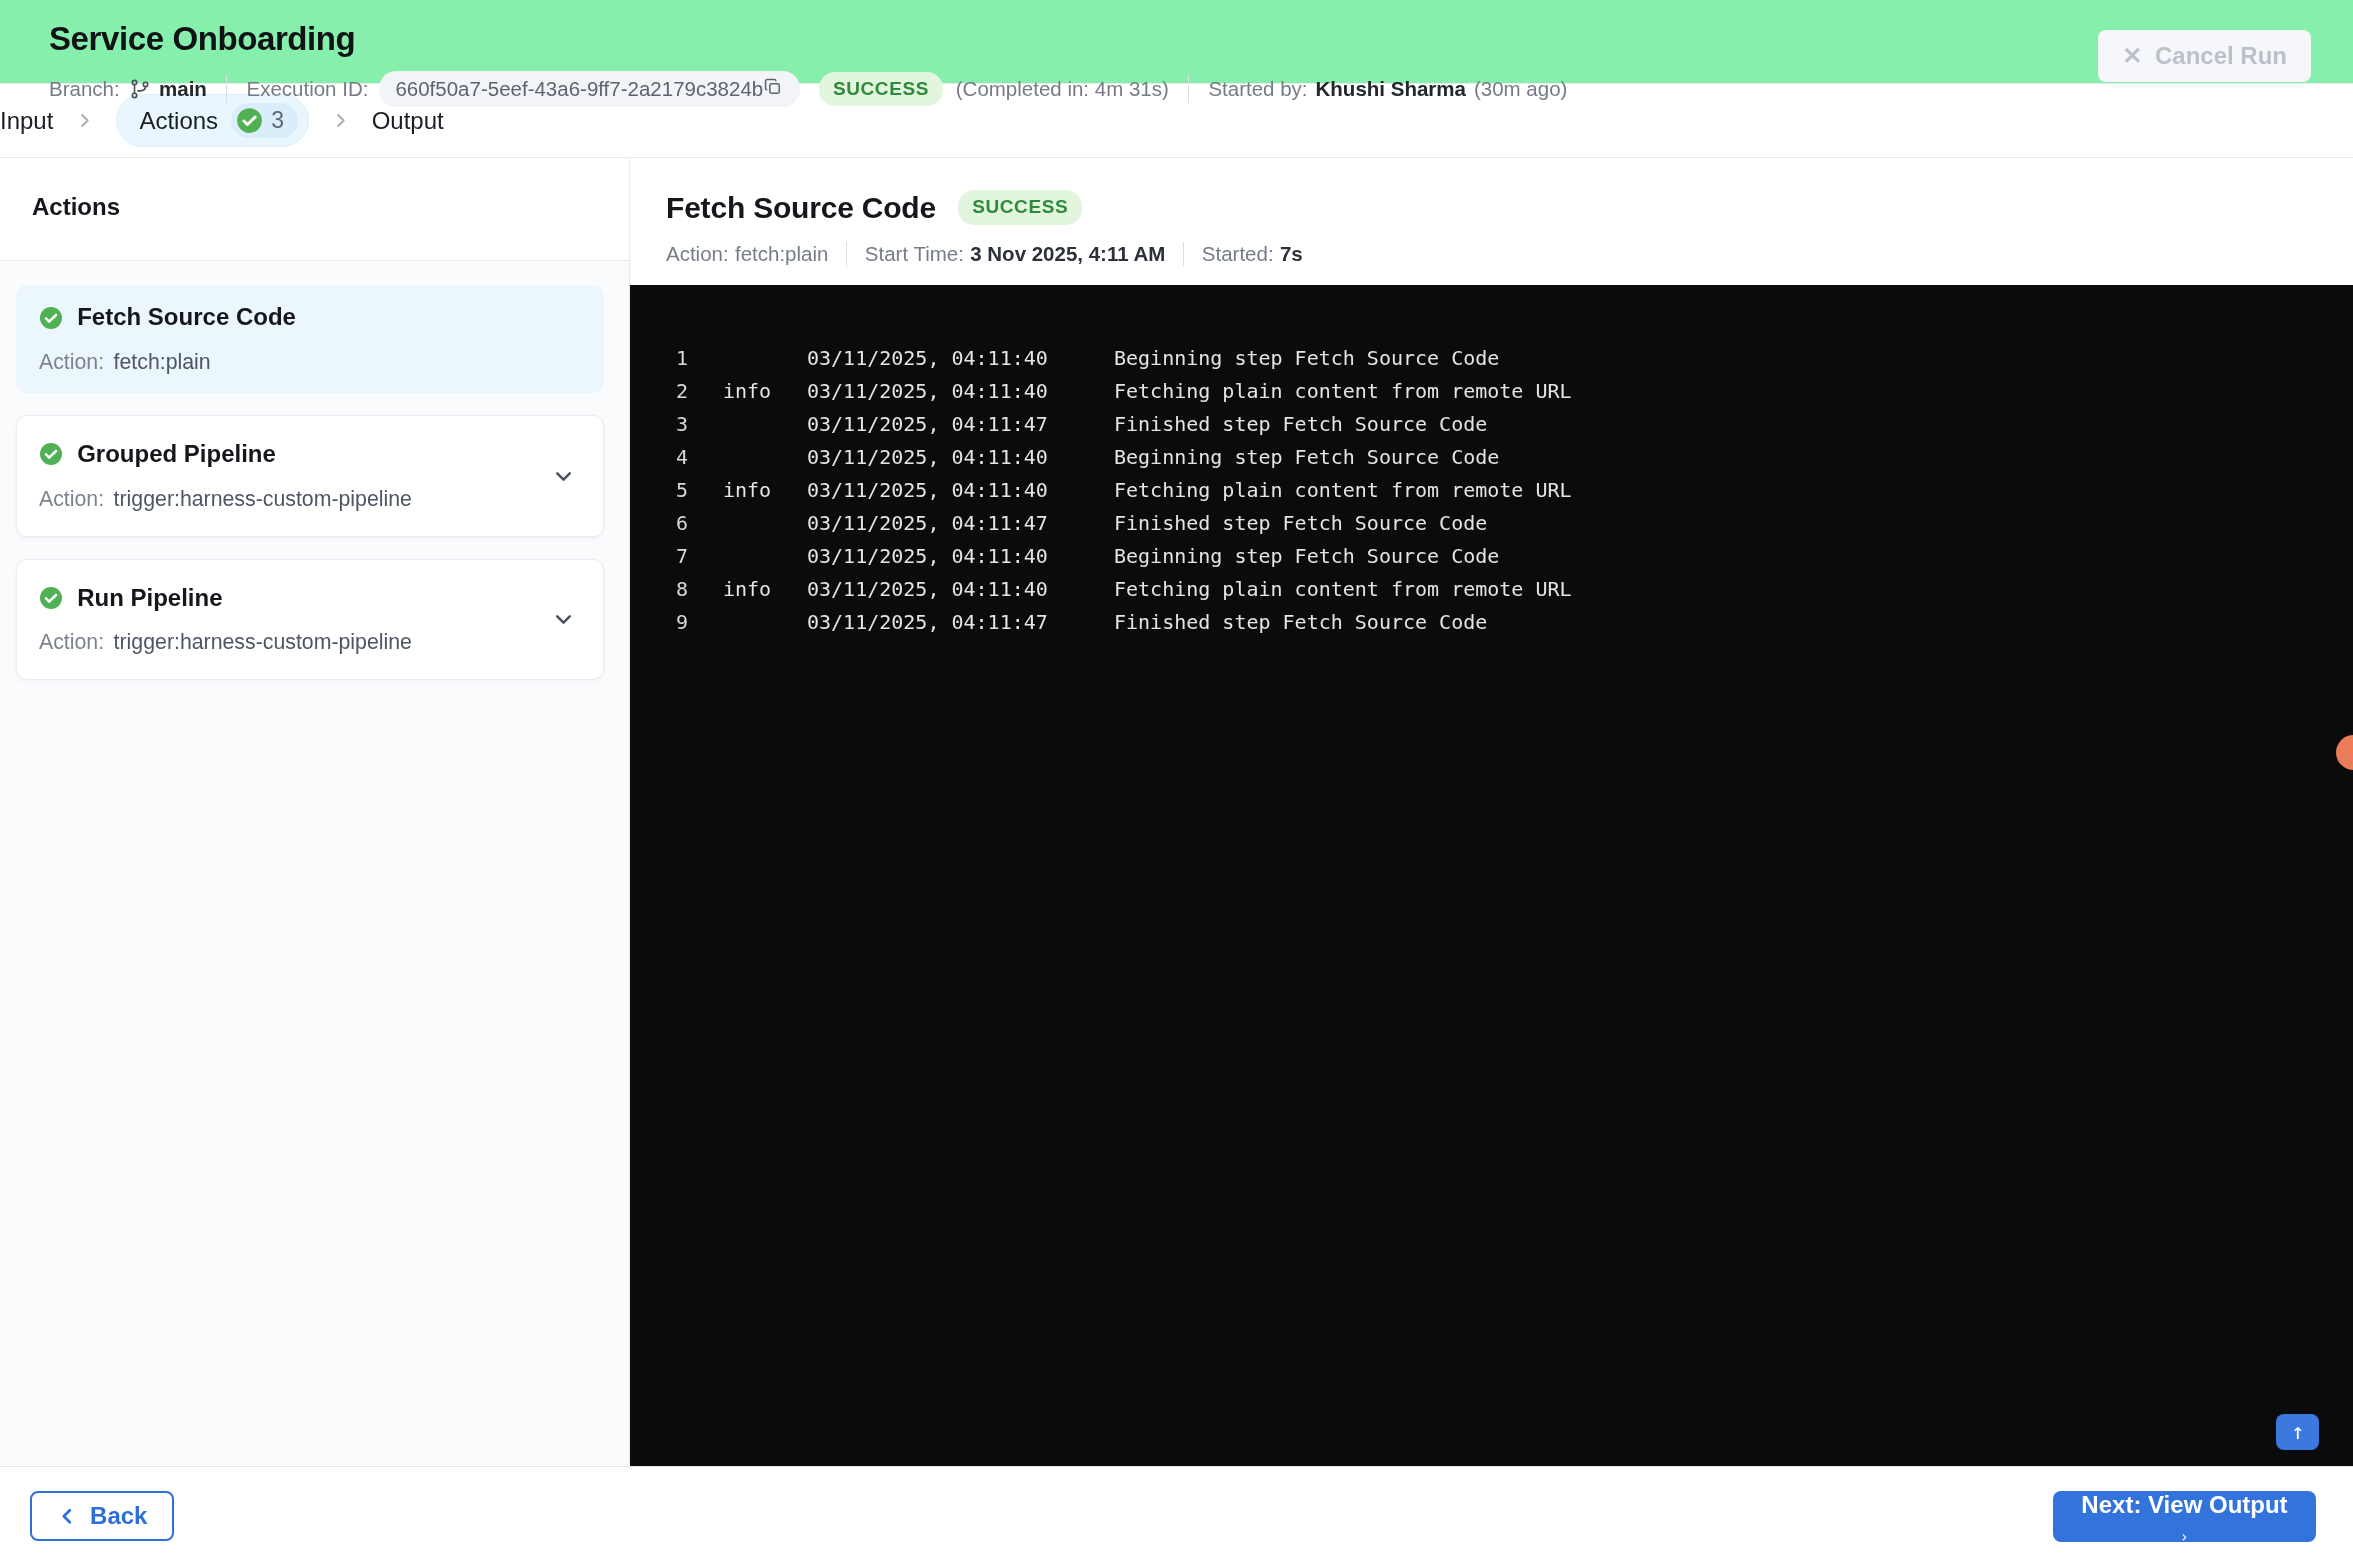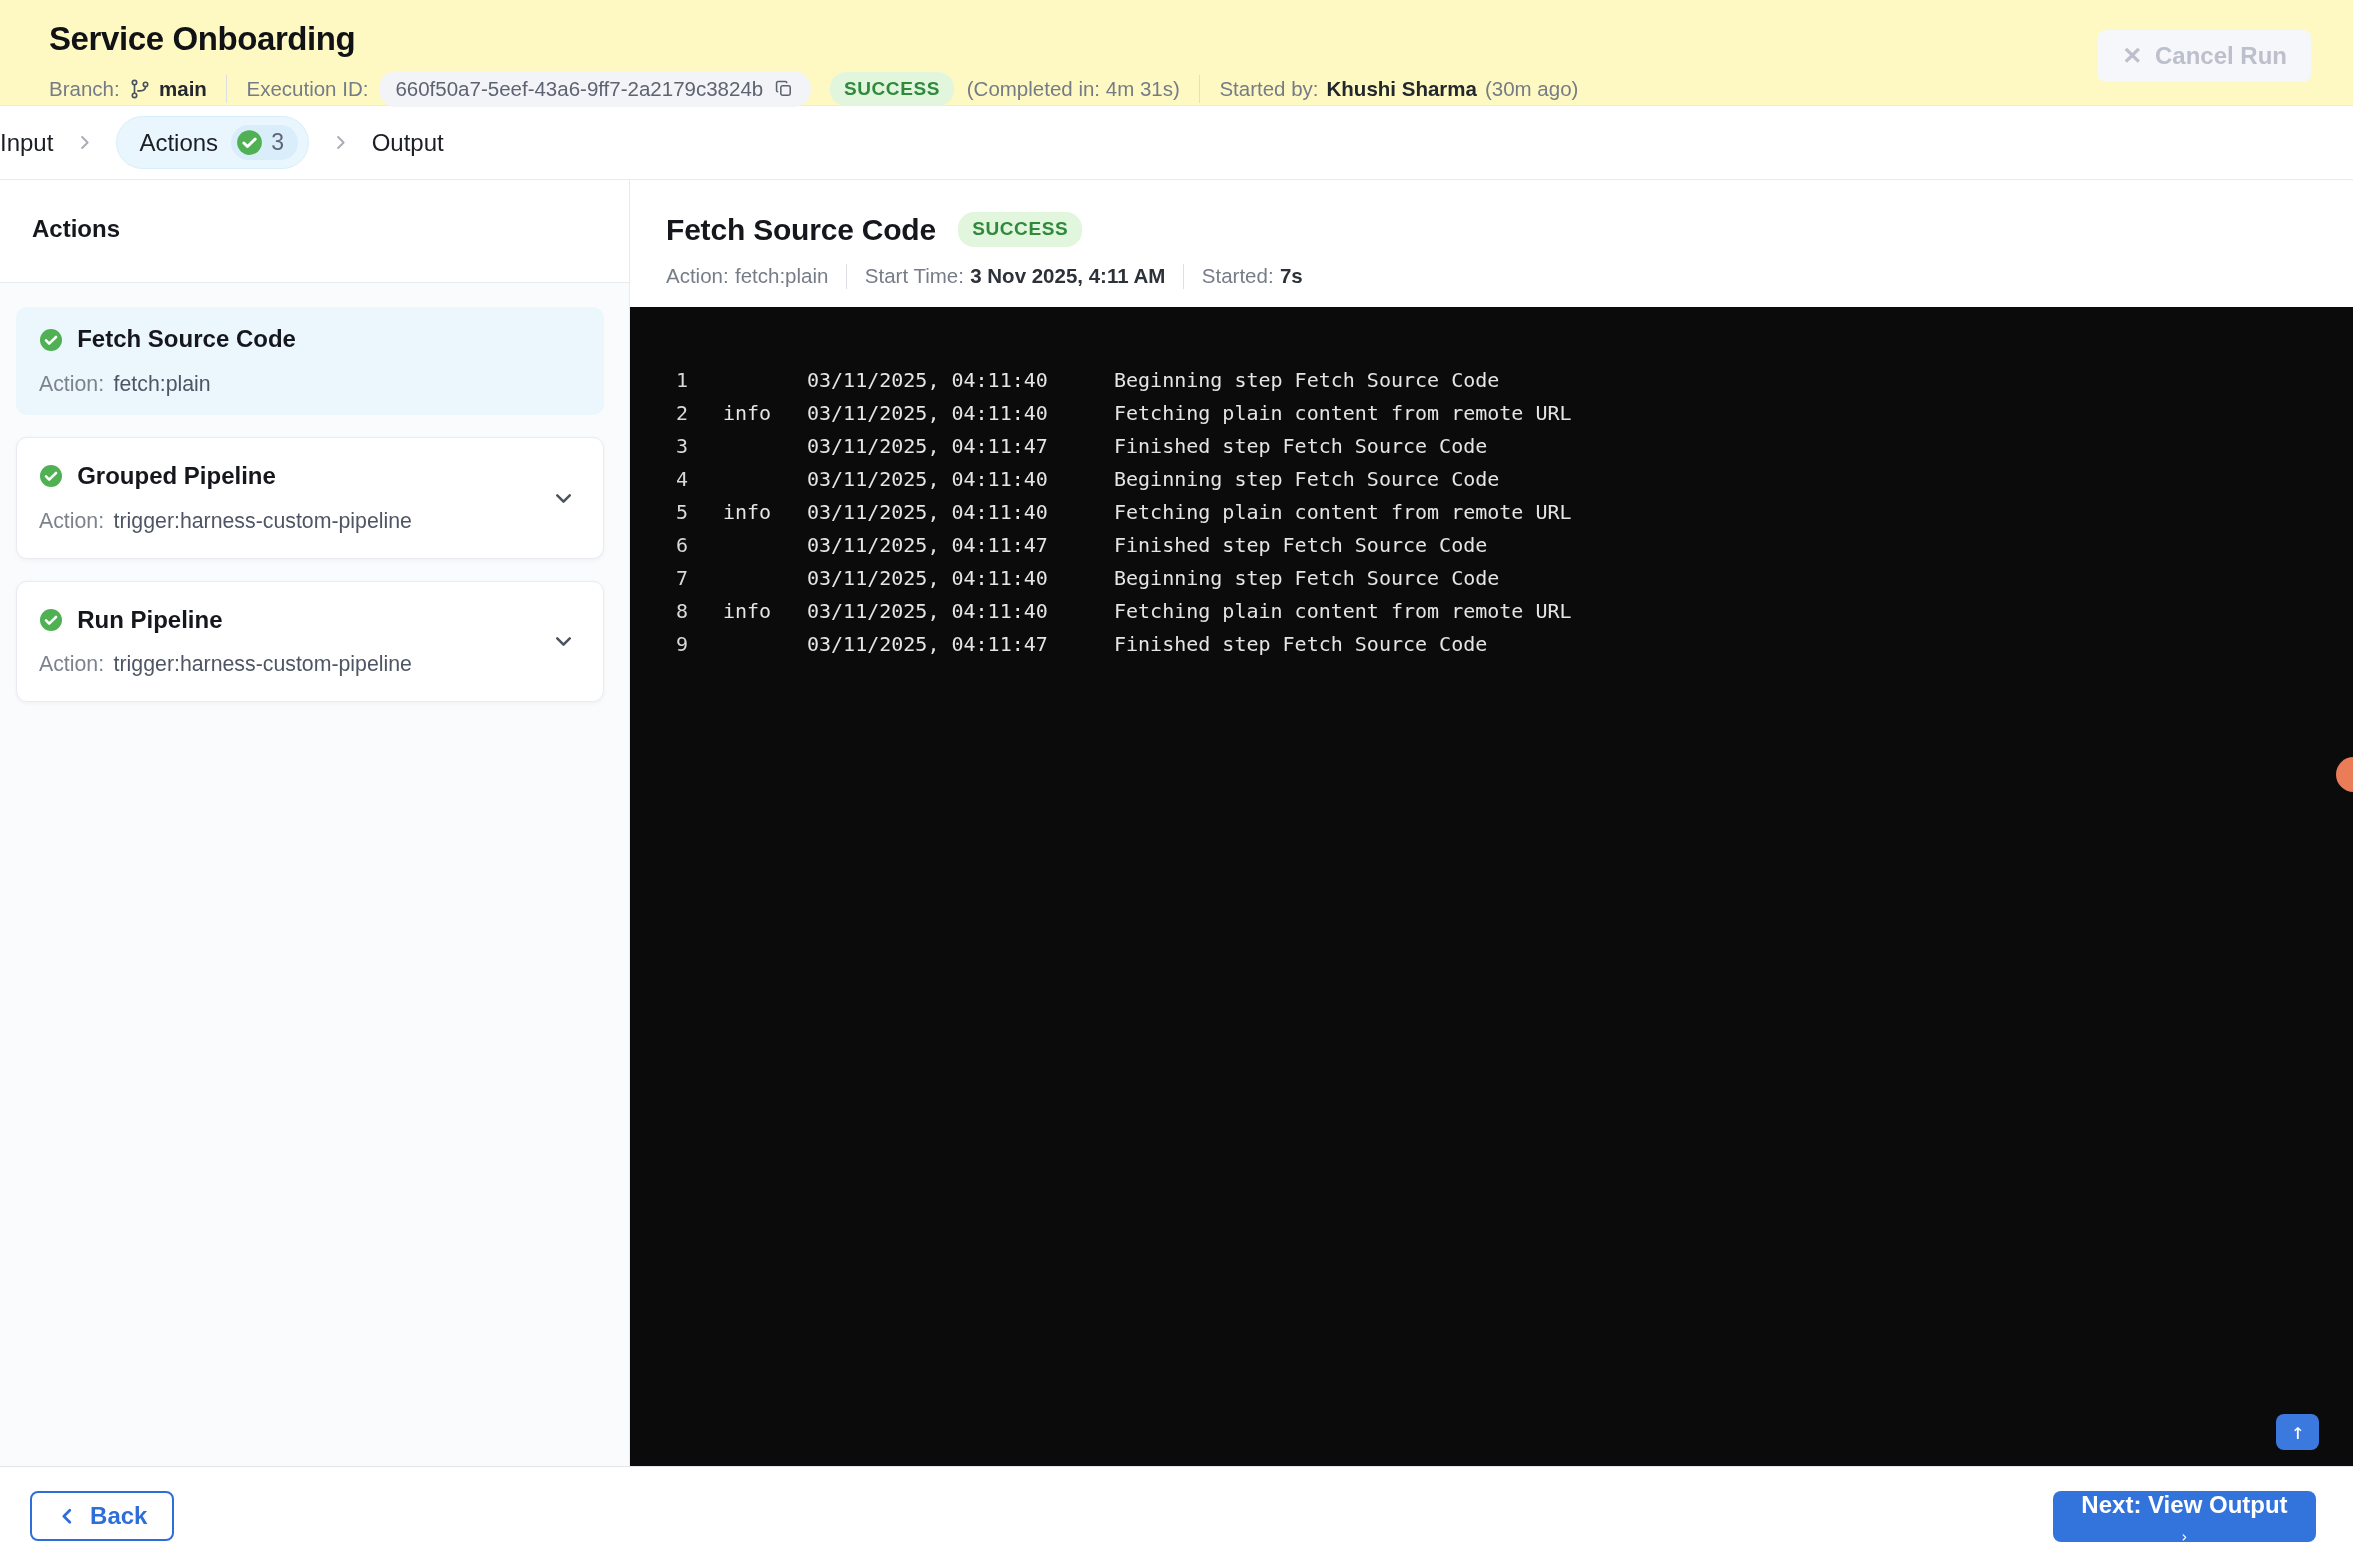"Service Onboarding" .topbar { background: #fef9c3 -> #86efac; height: 106px -> 84px }
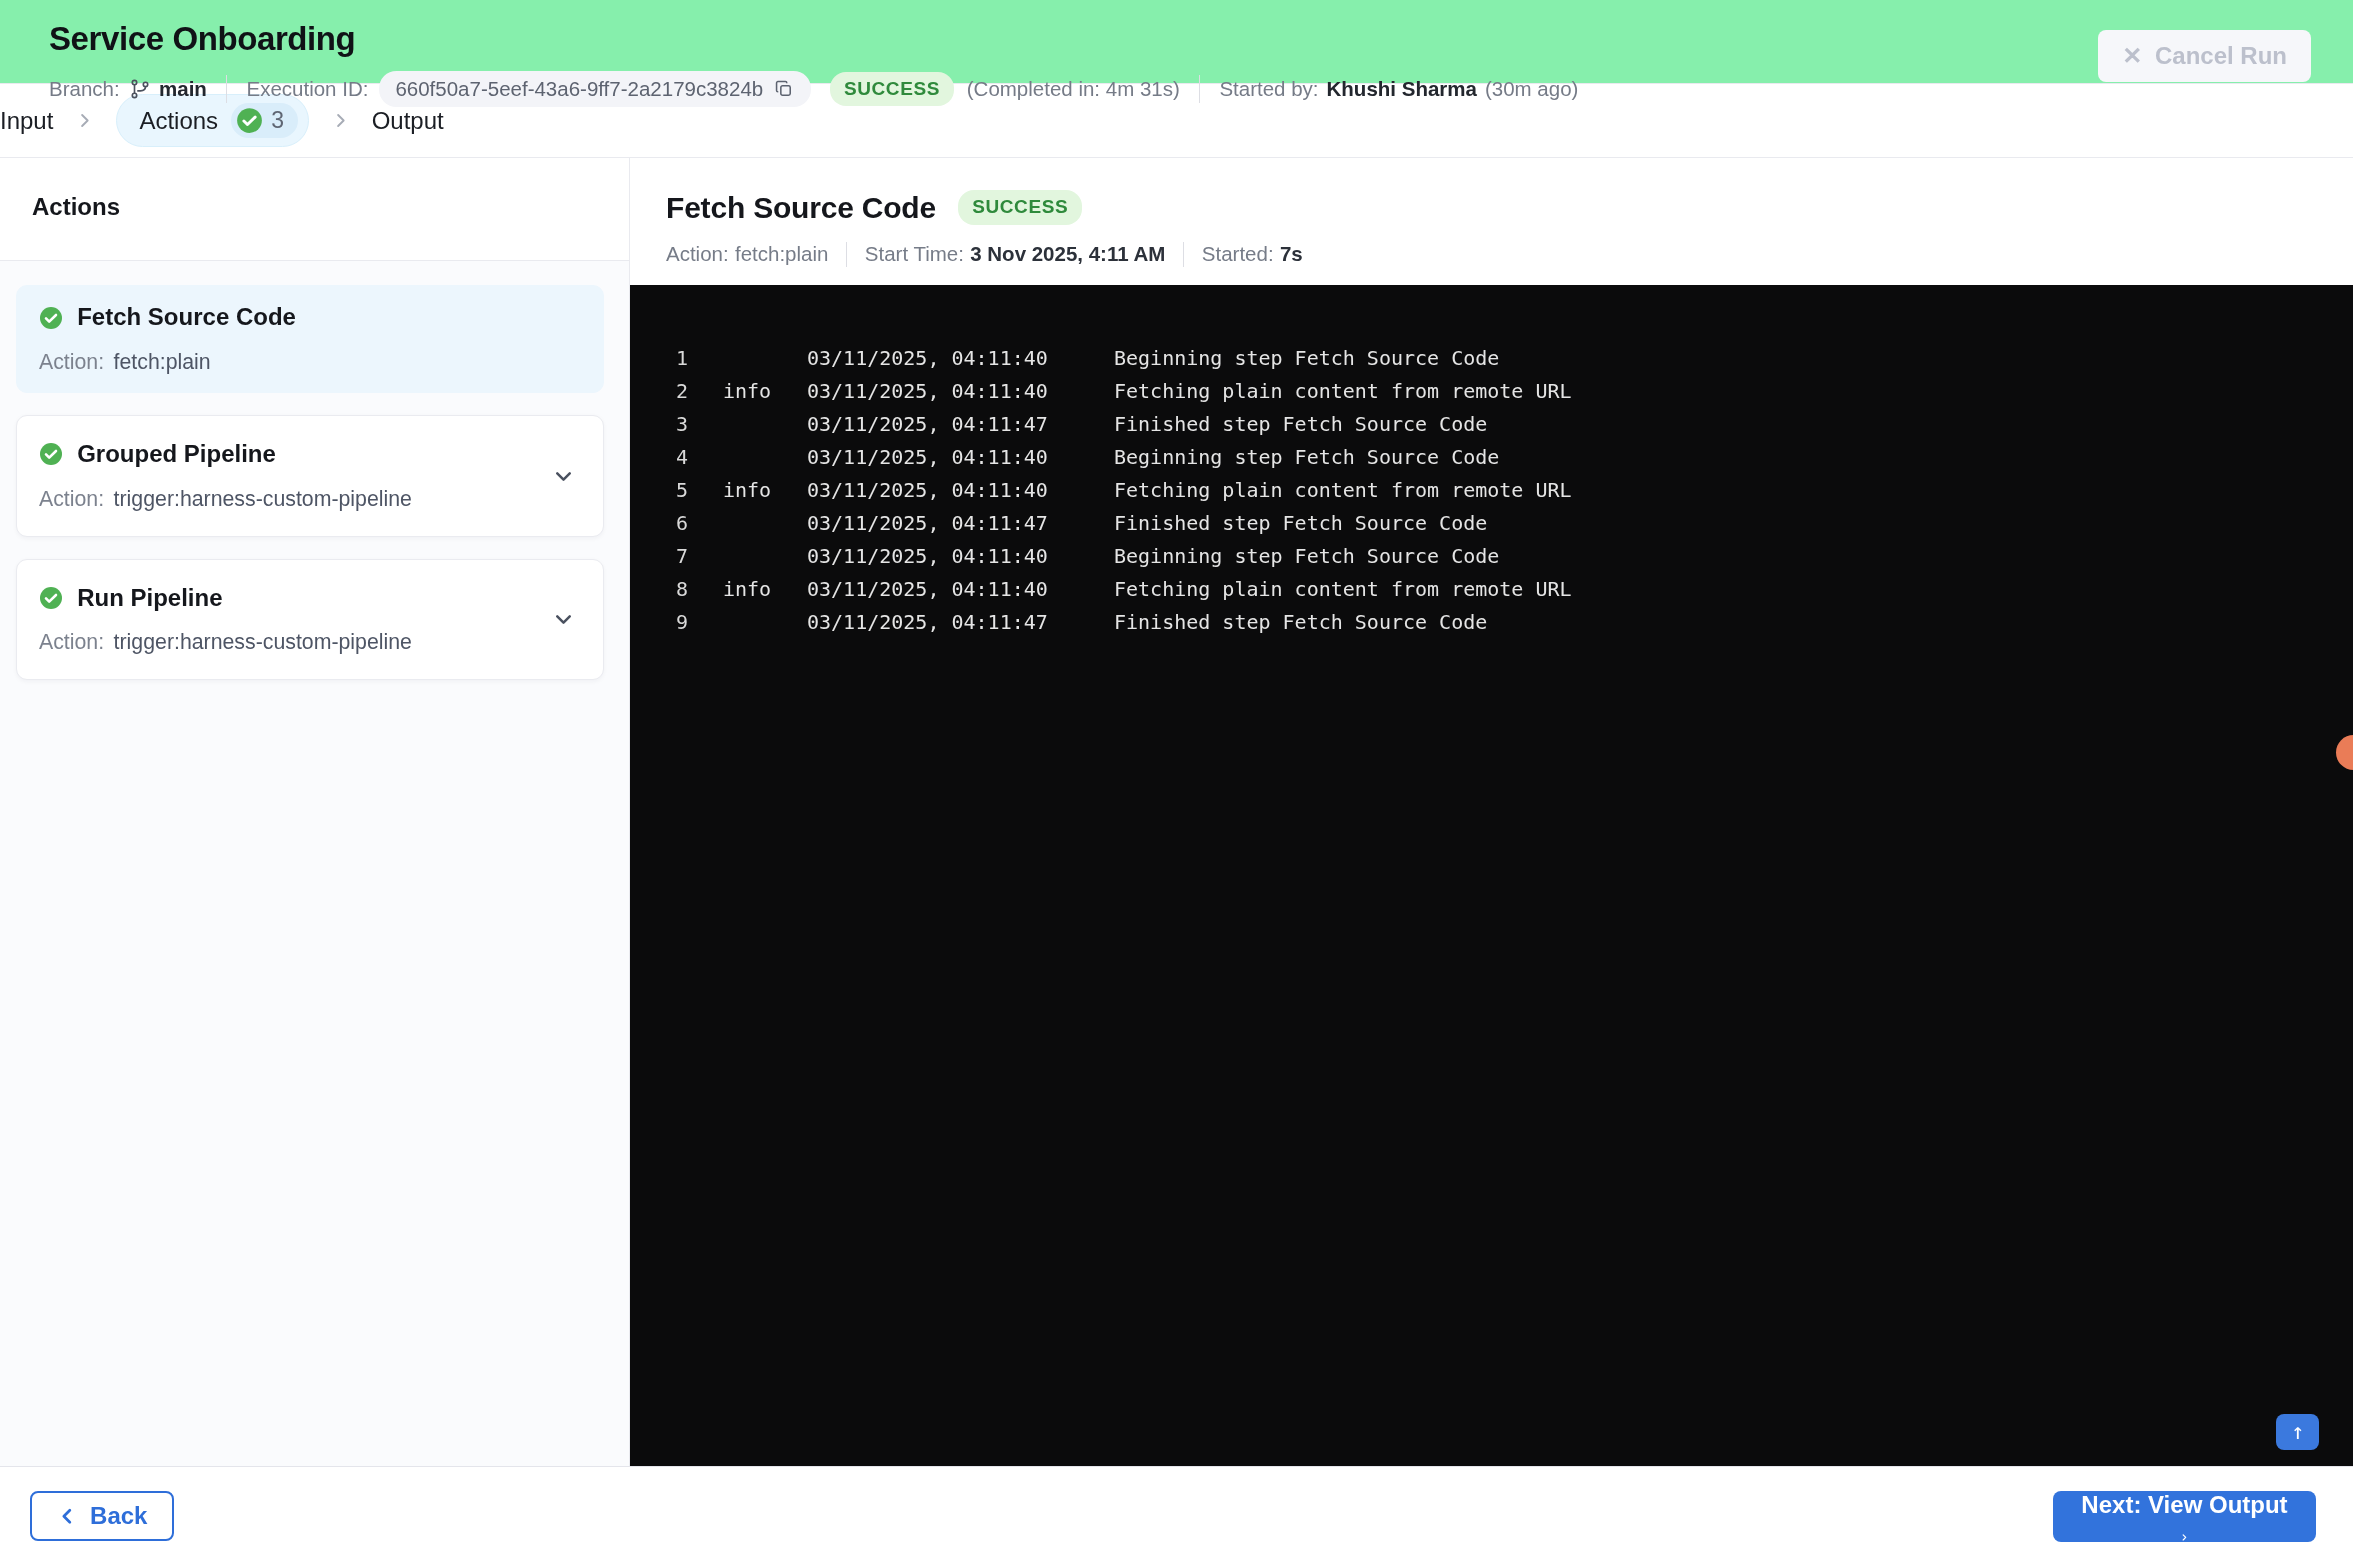"660f50a7-5eef-43a6-9ff7-2a2179c3824b" .exec-chip { align-items: center -> flex-start; gap: 11px -> none }
